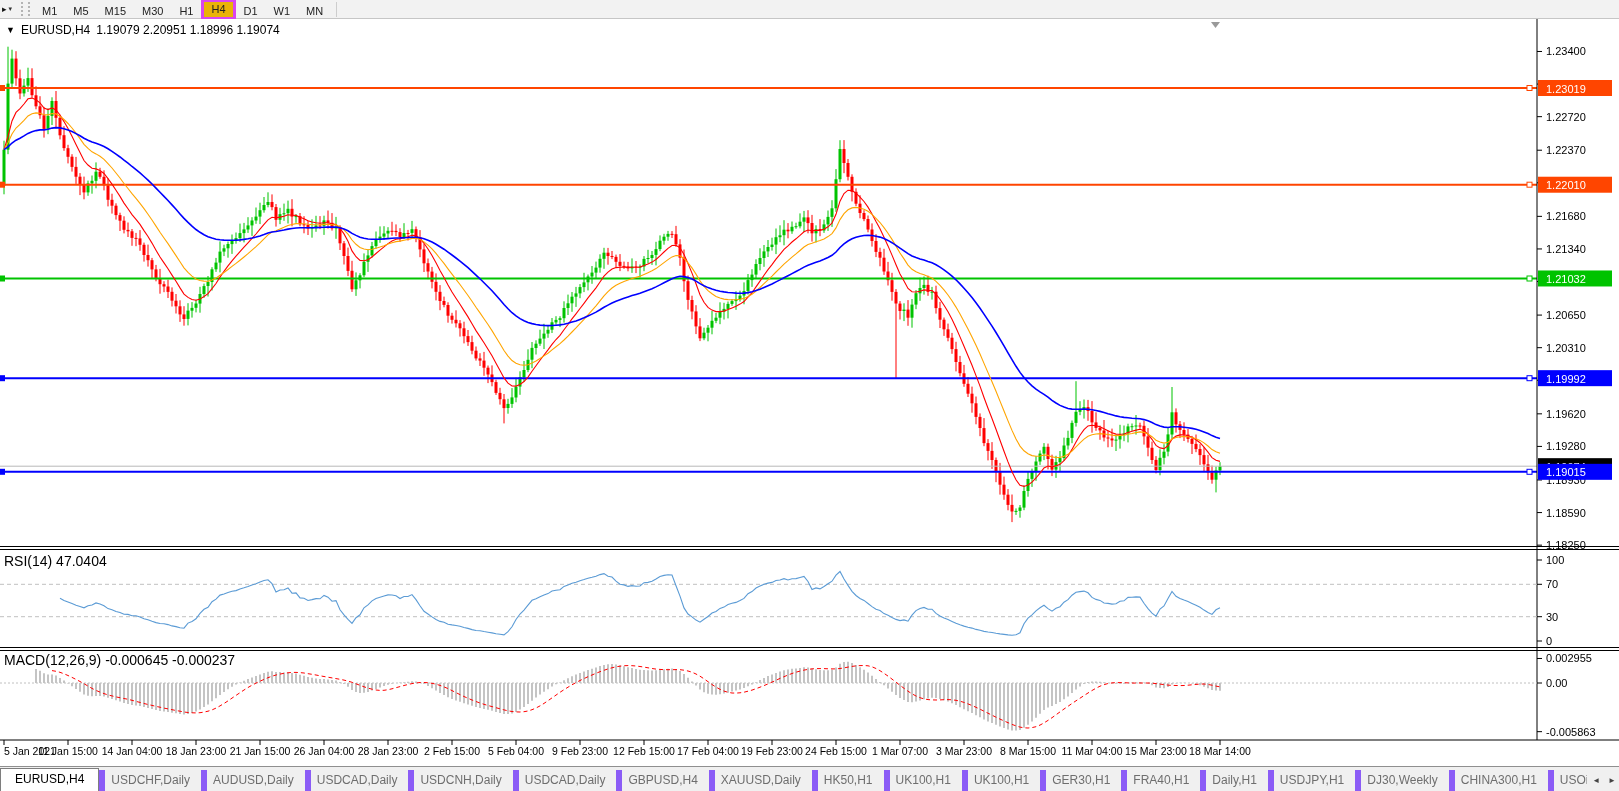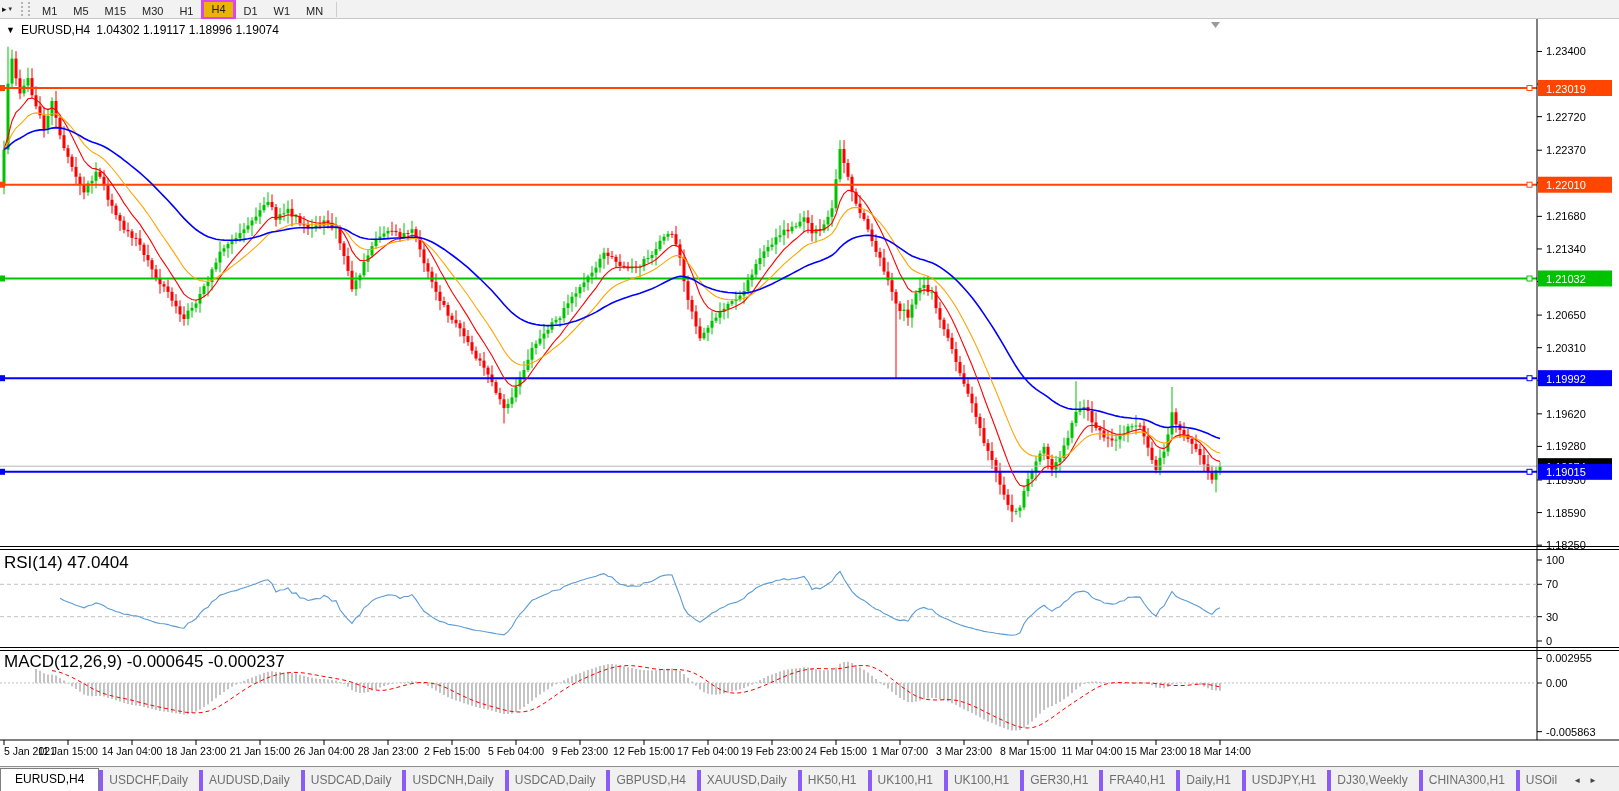"1.04302 1.19117 1.18996 1.19074" span { text: 1.04302 1.19117 -> 1.19079 2.20951 }
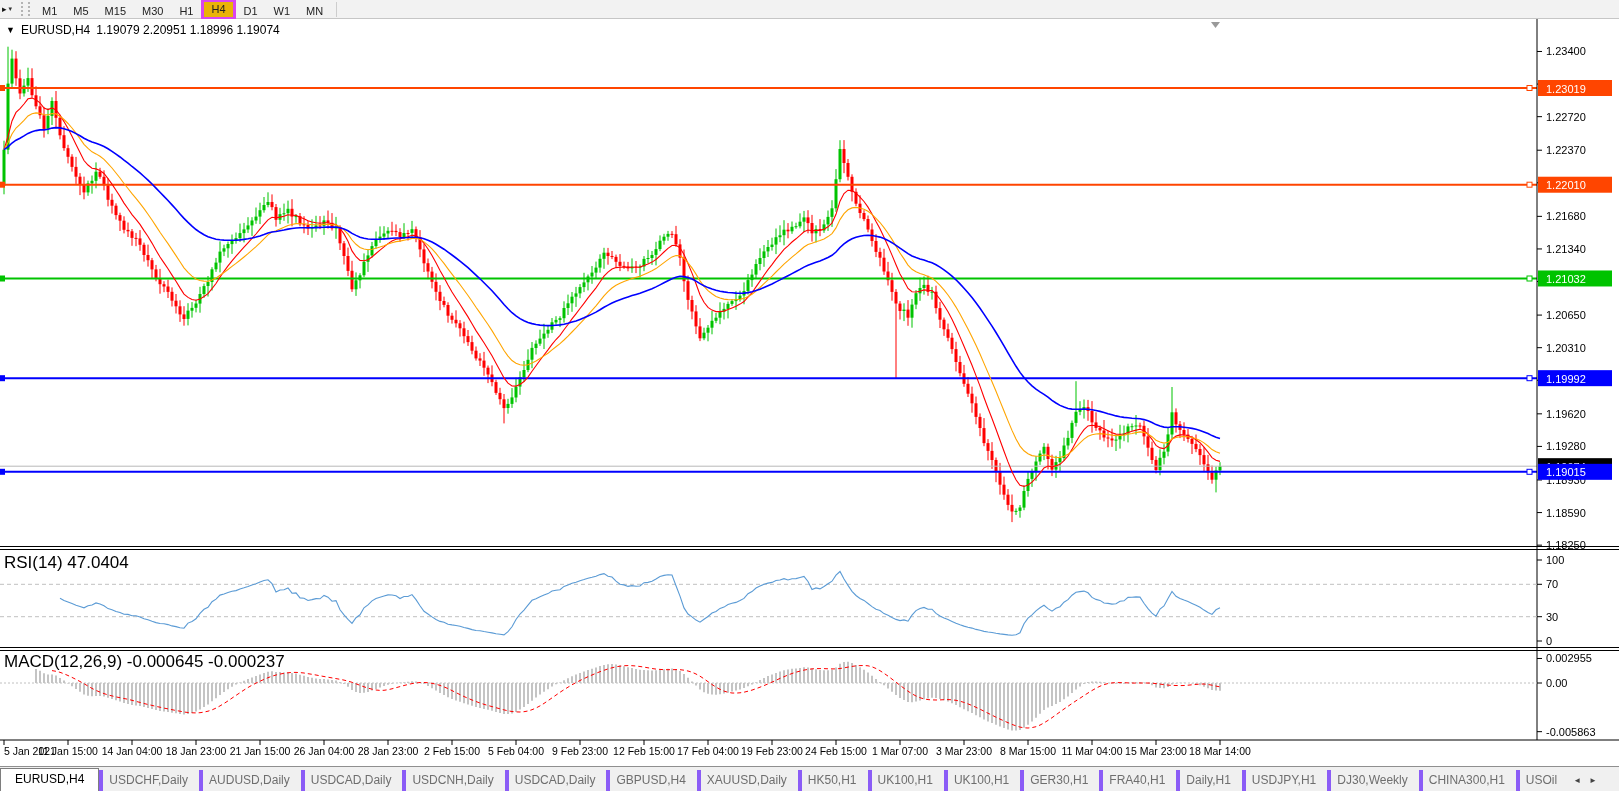"RSI(14) 47.0404" .panel-label { font-size: 17px -> 14px }
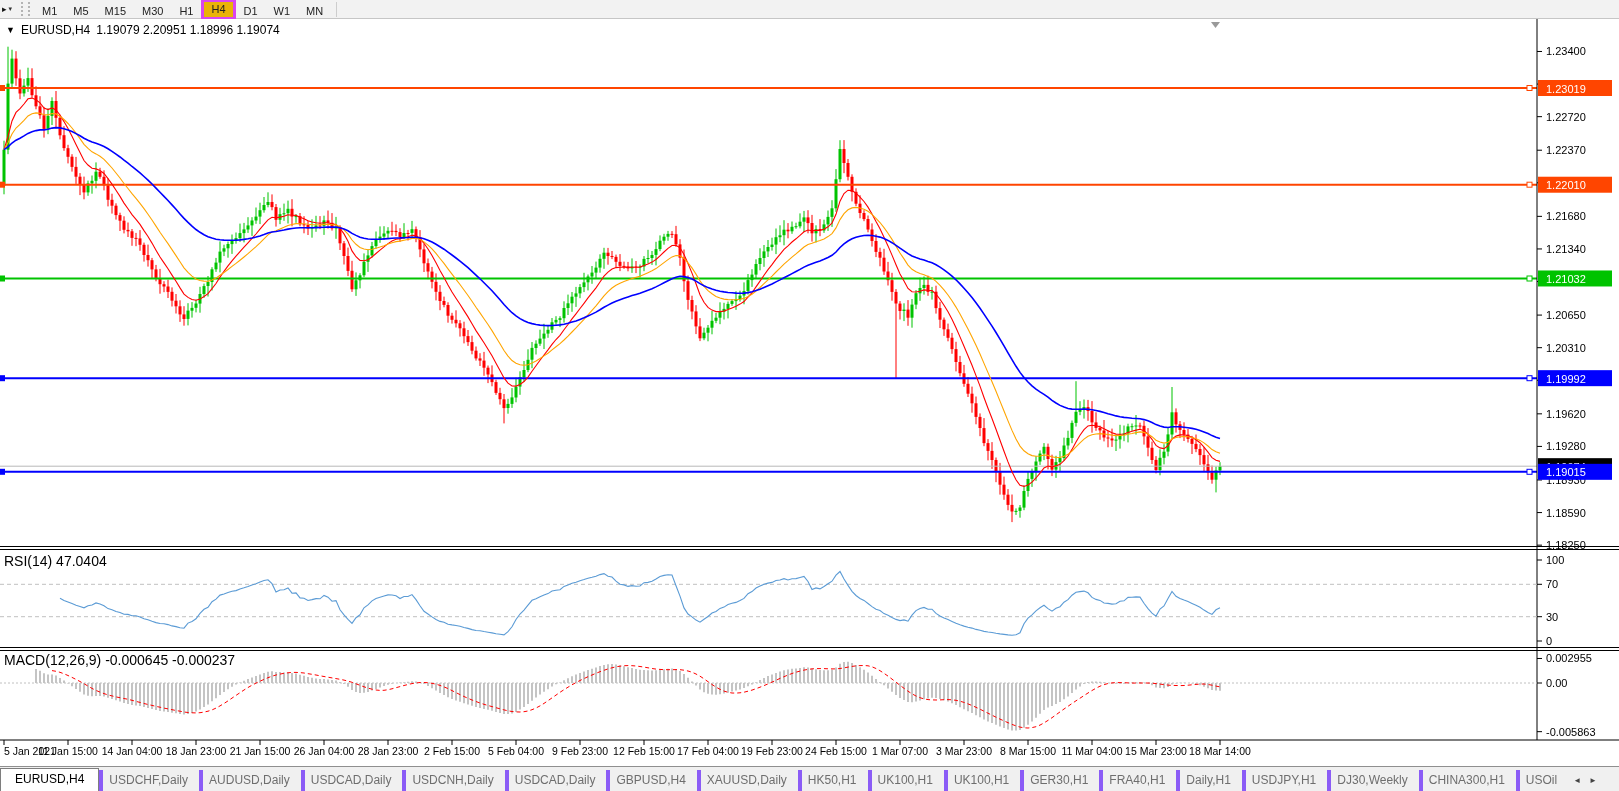"USDCHF,Daily" .tab+.tab { border-left: 4px solid #8b5cf6 -> 6px solid #8b5cf6 }
